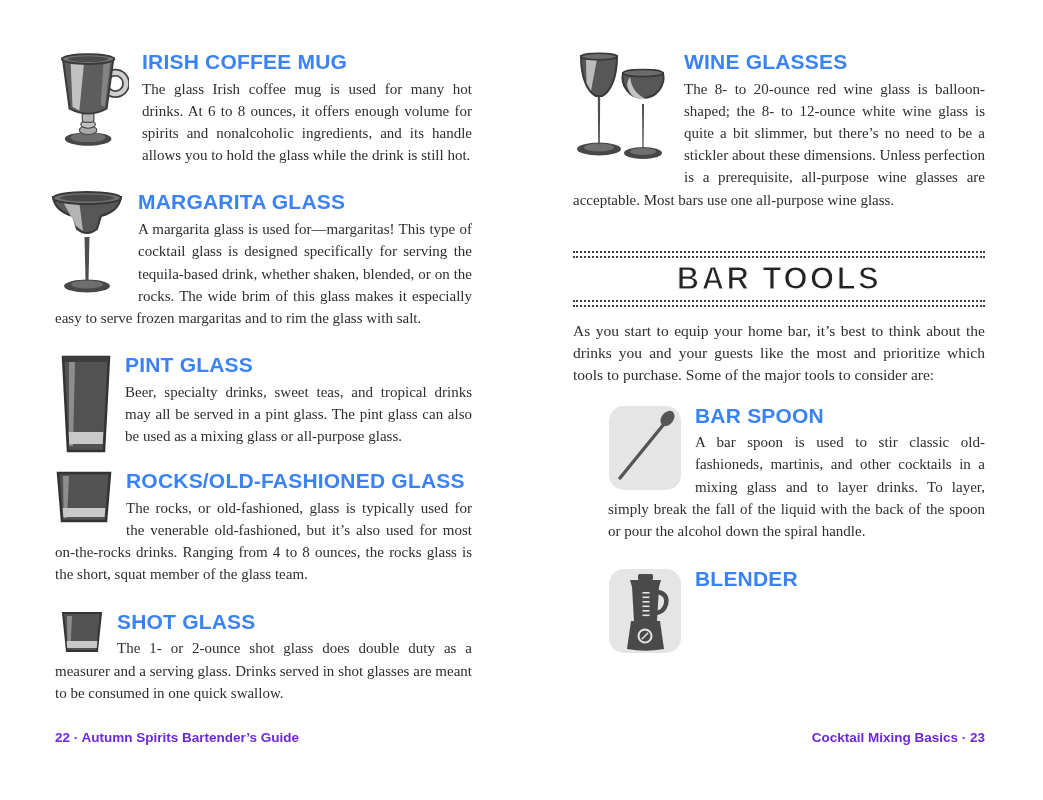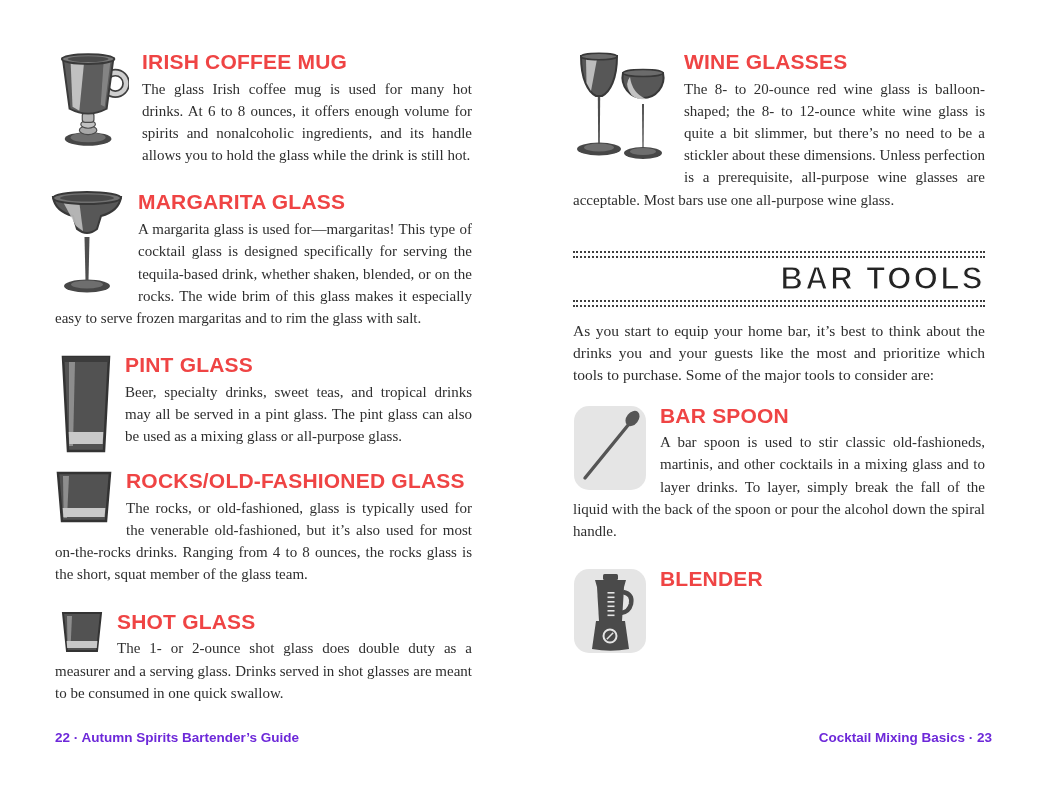"IRISH COFFEE MUG" .entry h2 { color: #ef4444 -> #3b82f6 }
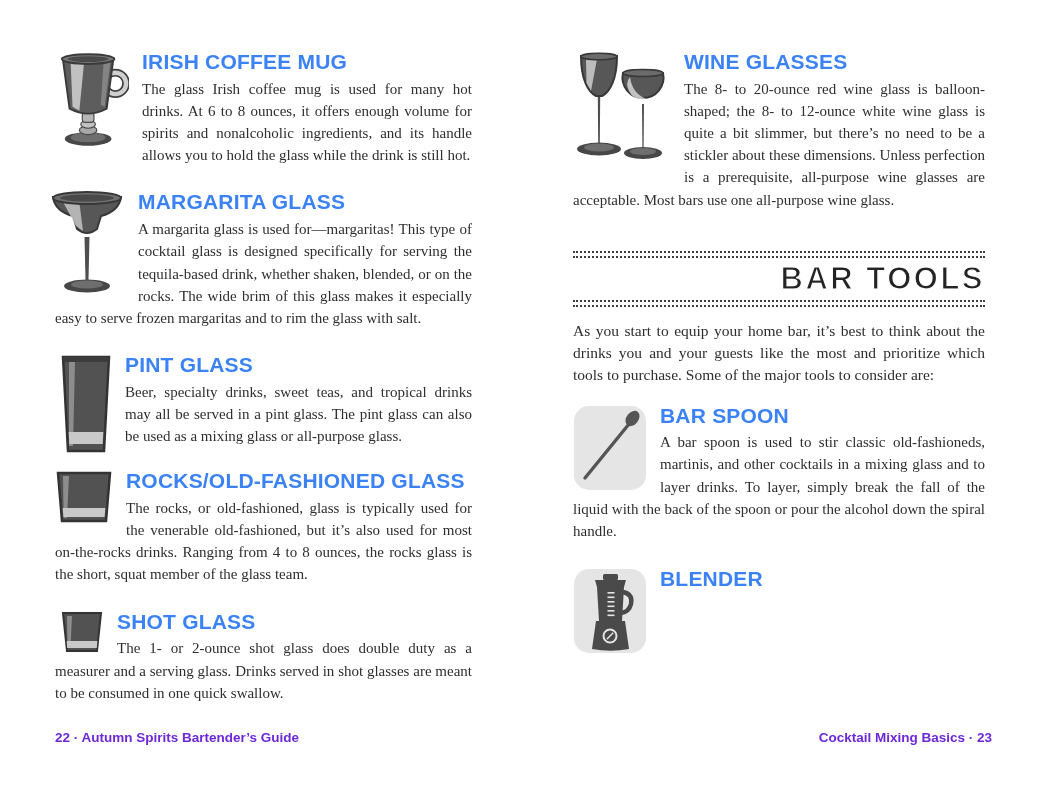"BAR TOOLS" .bar-tools-title { text-align: right -> center }
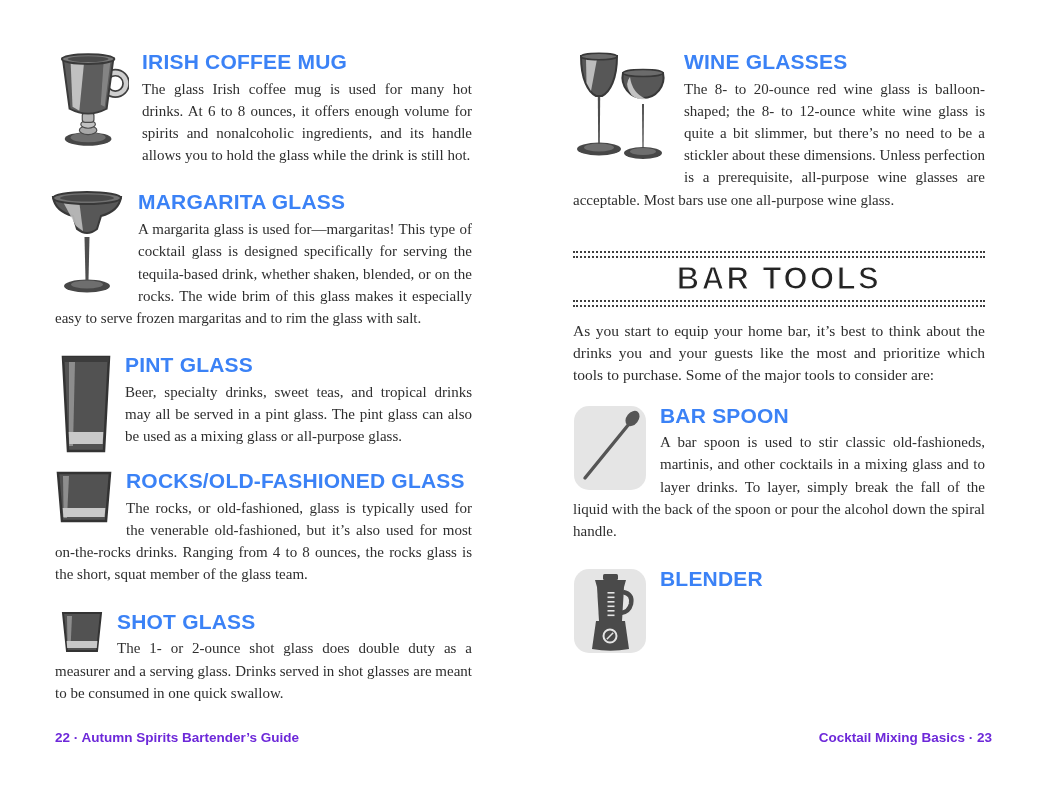"BAR SPOON" .s-tool { margin-left: none -> 35px }
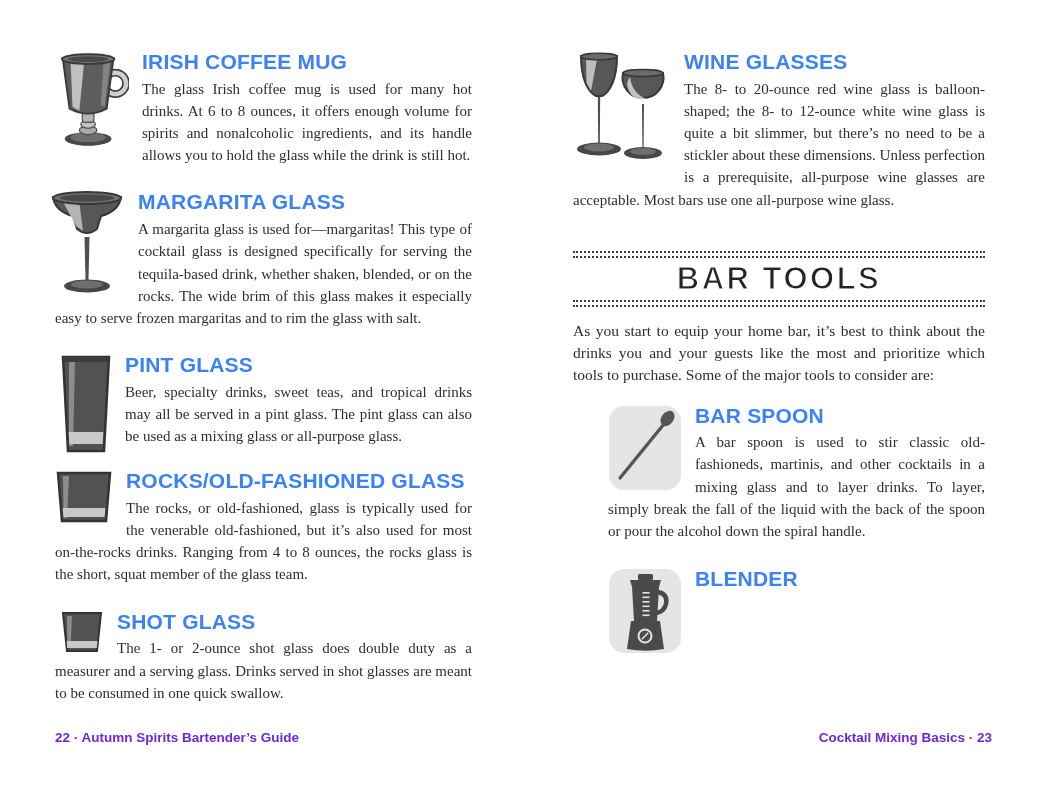"Cocktail Mixing Basics · 23" .footer-right { right: 51px -> 58px }
